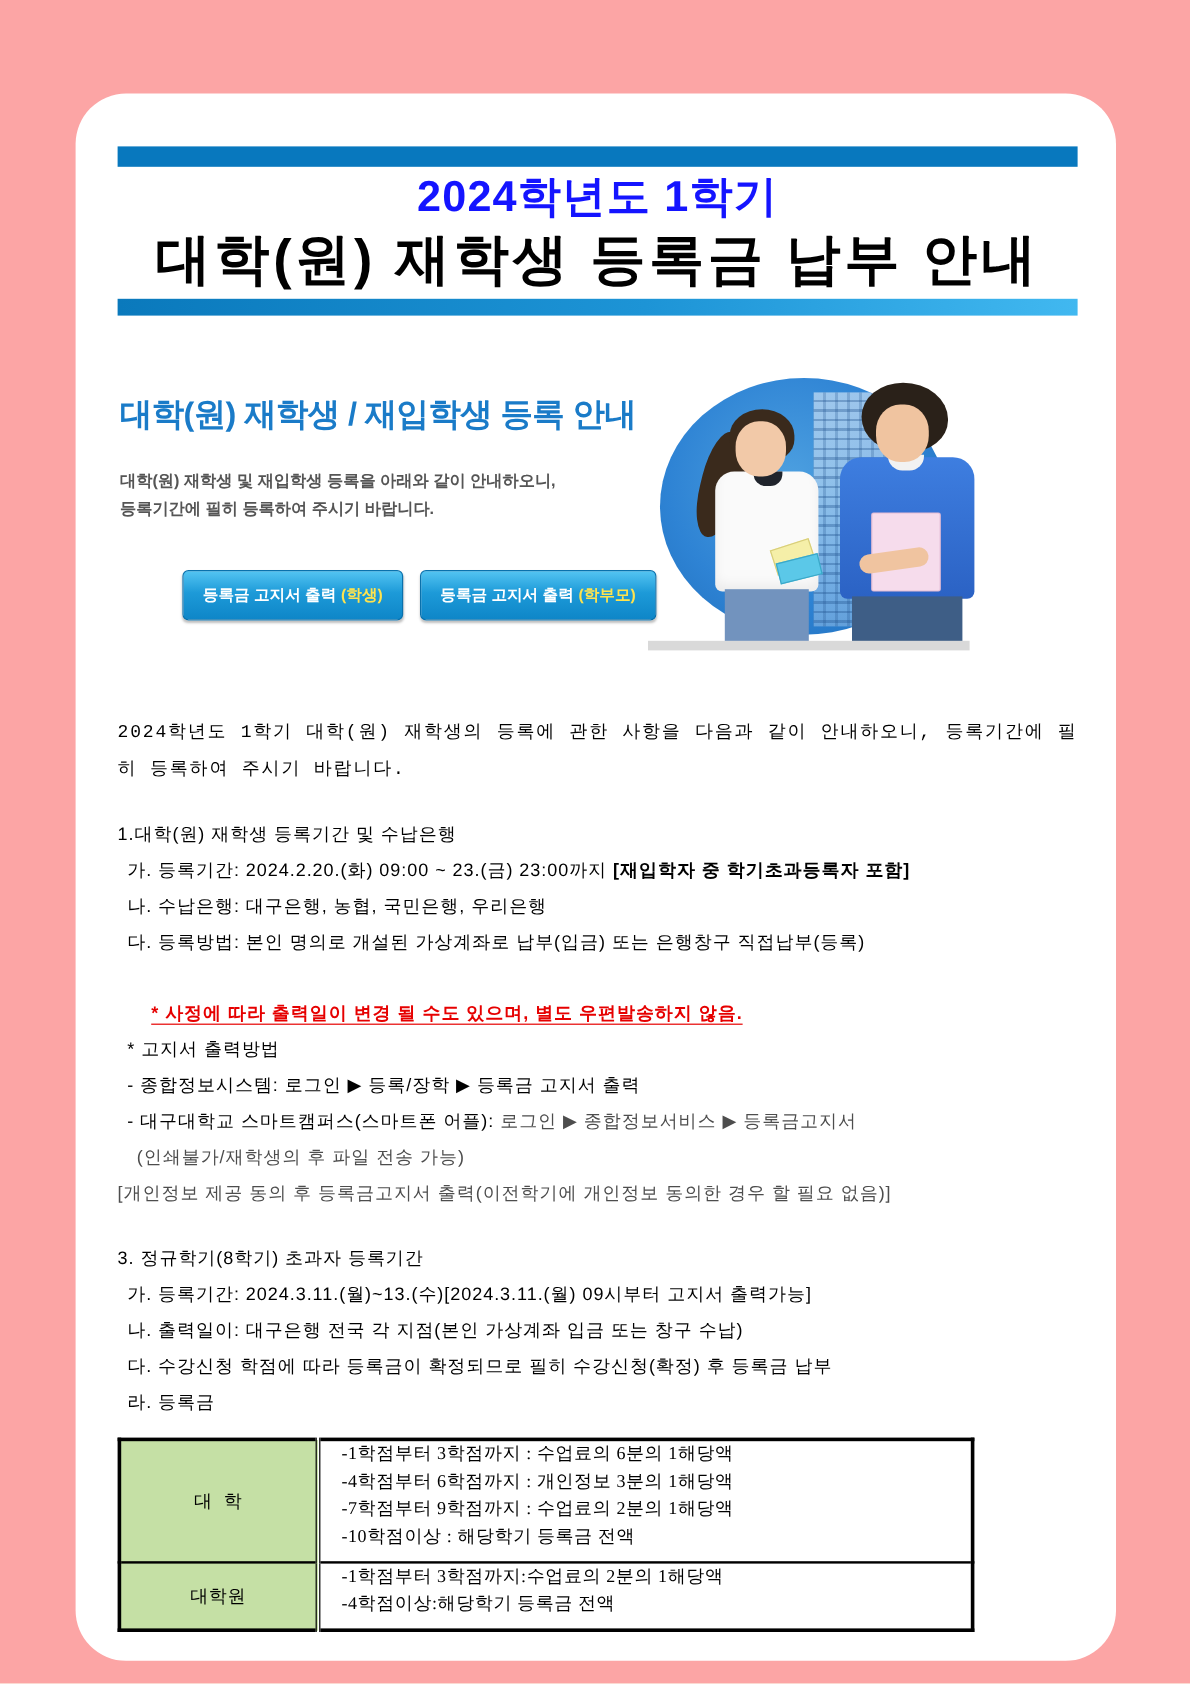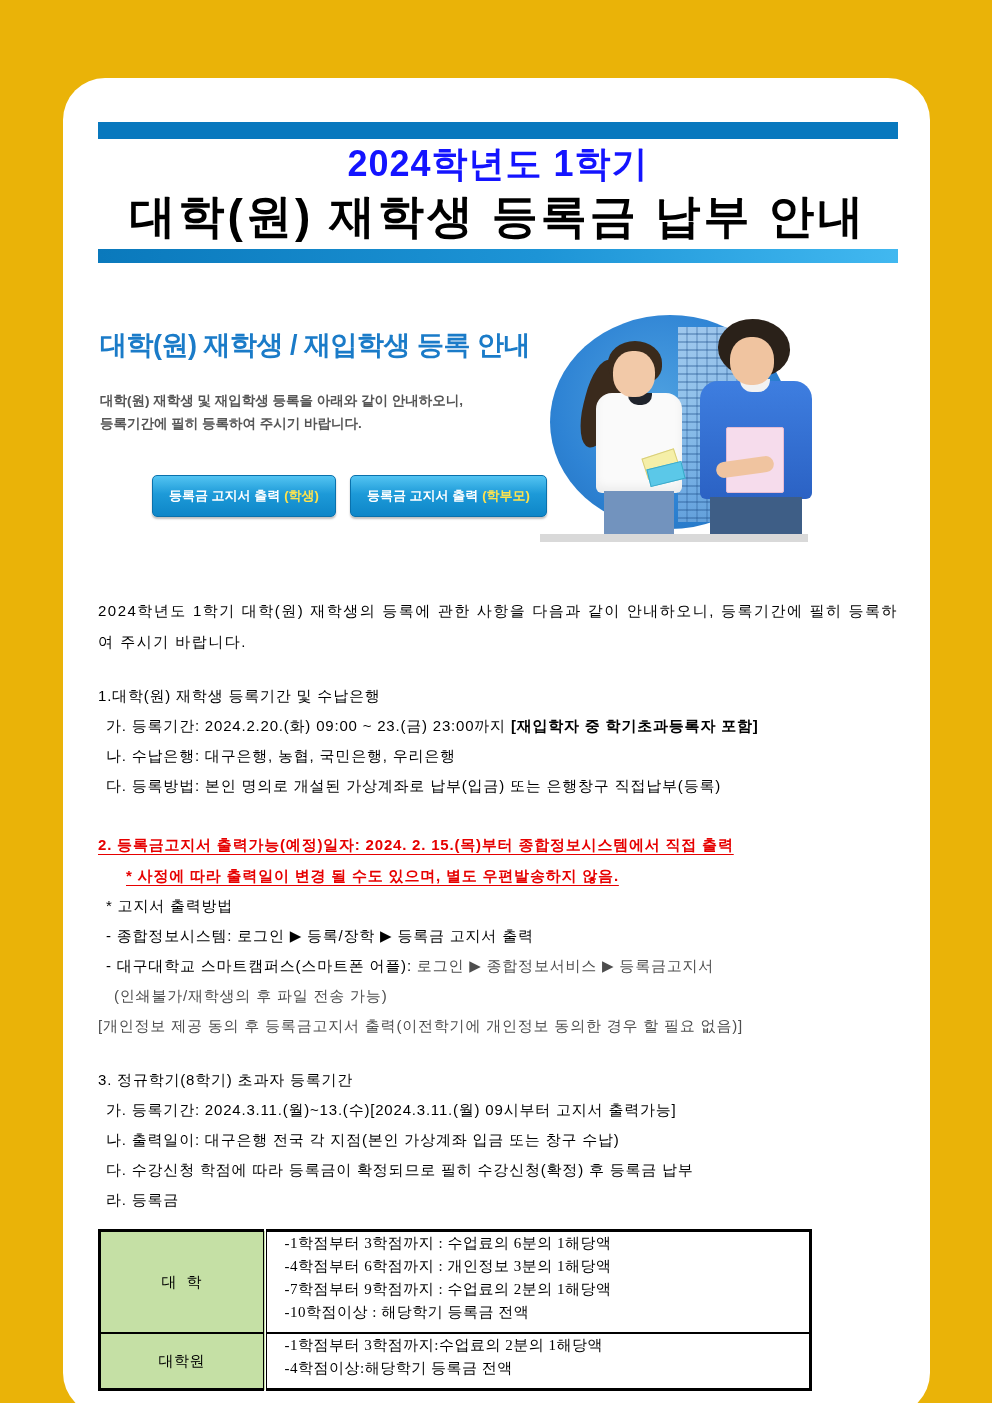"2024학년도 1학기" .page { background: #eab308 -> #fca5a5 }
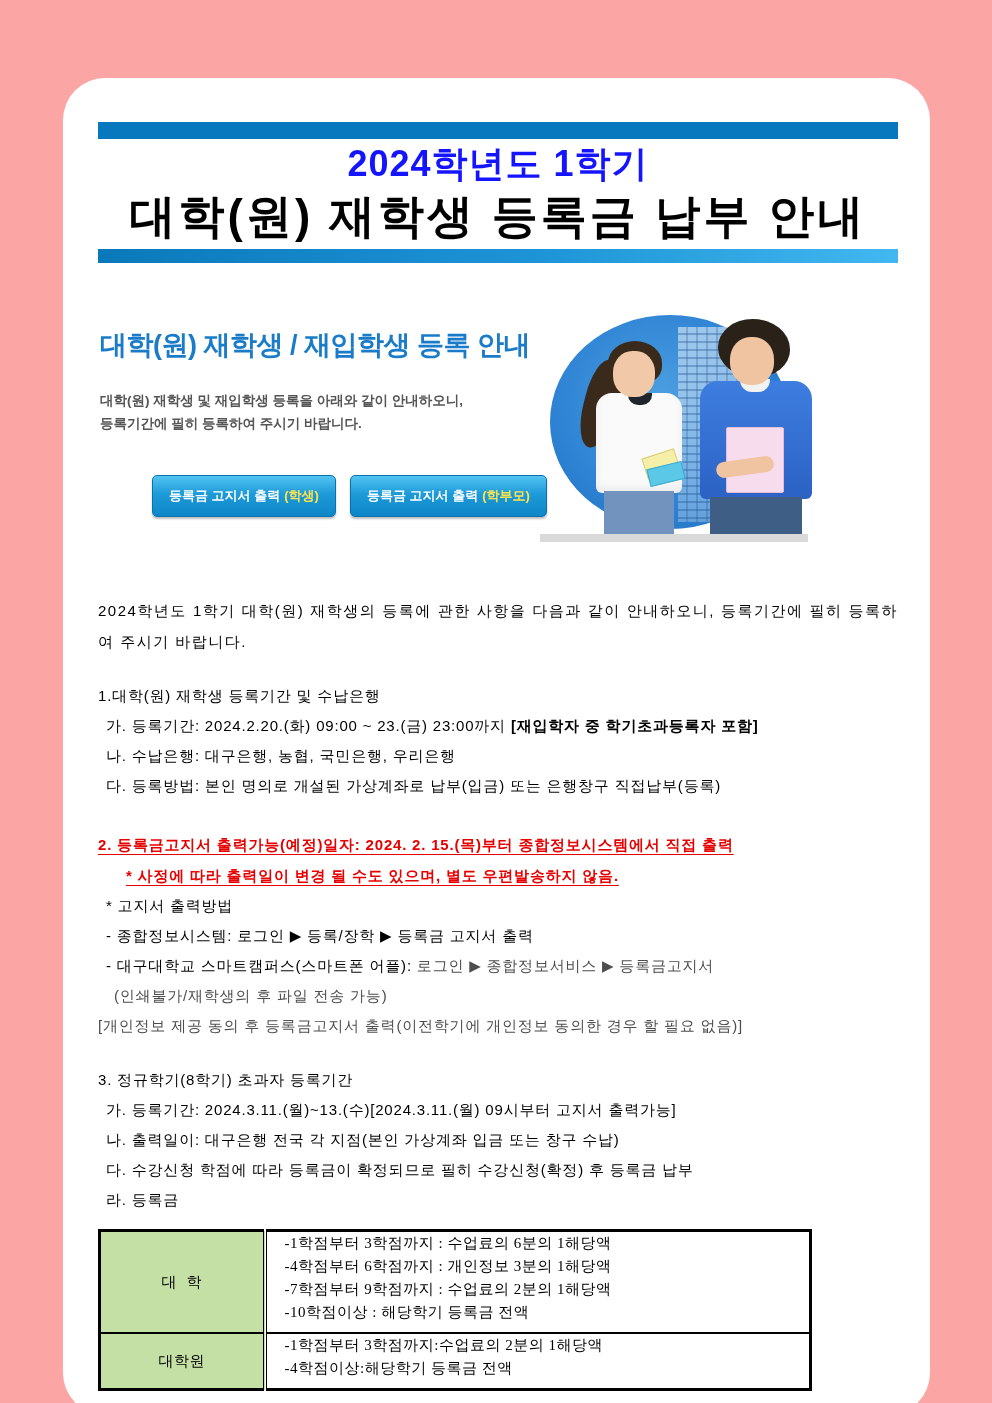"2024학년도 1학기 대학(원) 재학생의 등록에" .intro { font-family: none -> Liberation Mono, monospace }
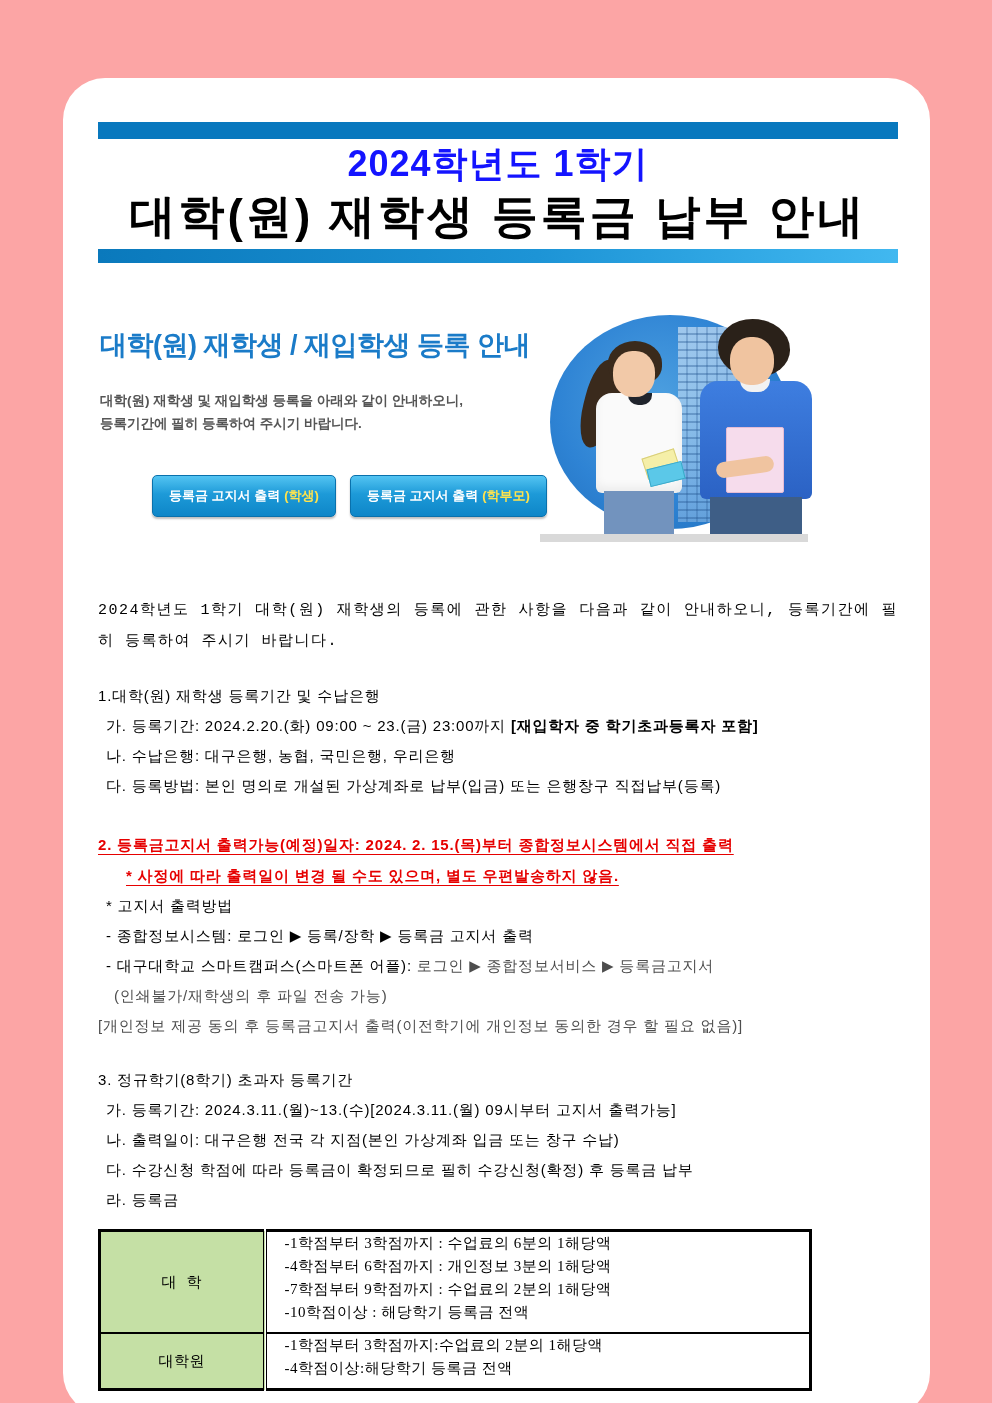"2. 등록금고지서 출력가능(예정)일자: 2024. 2." div.red-line { html: <div>2. 등록금고지서 출력가능(예정)일자: 2024. 2. 15.(목)부터 종합정보시스템에서 직접 출력</div> -> none }
